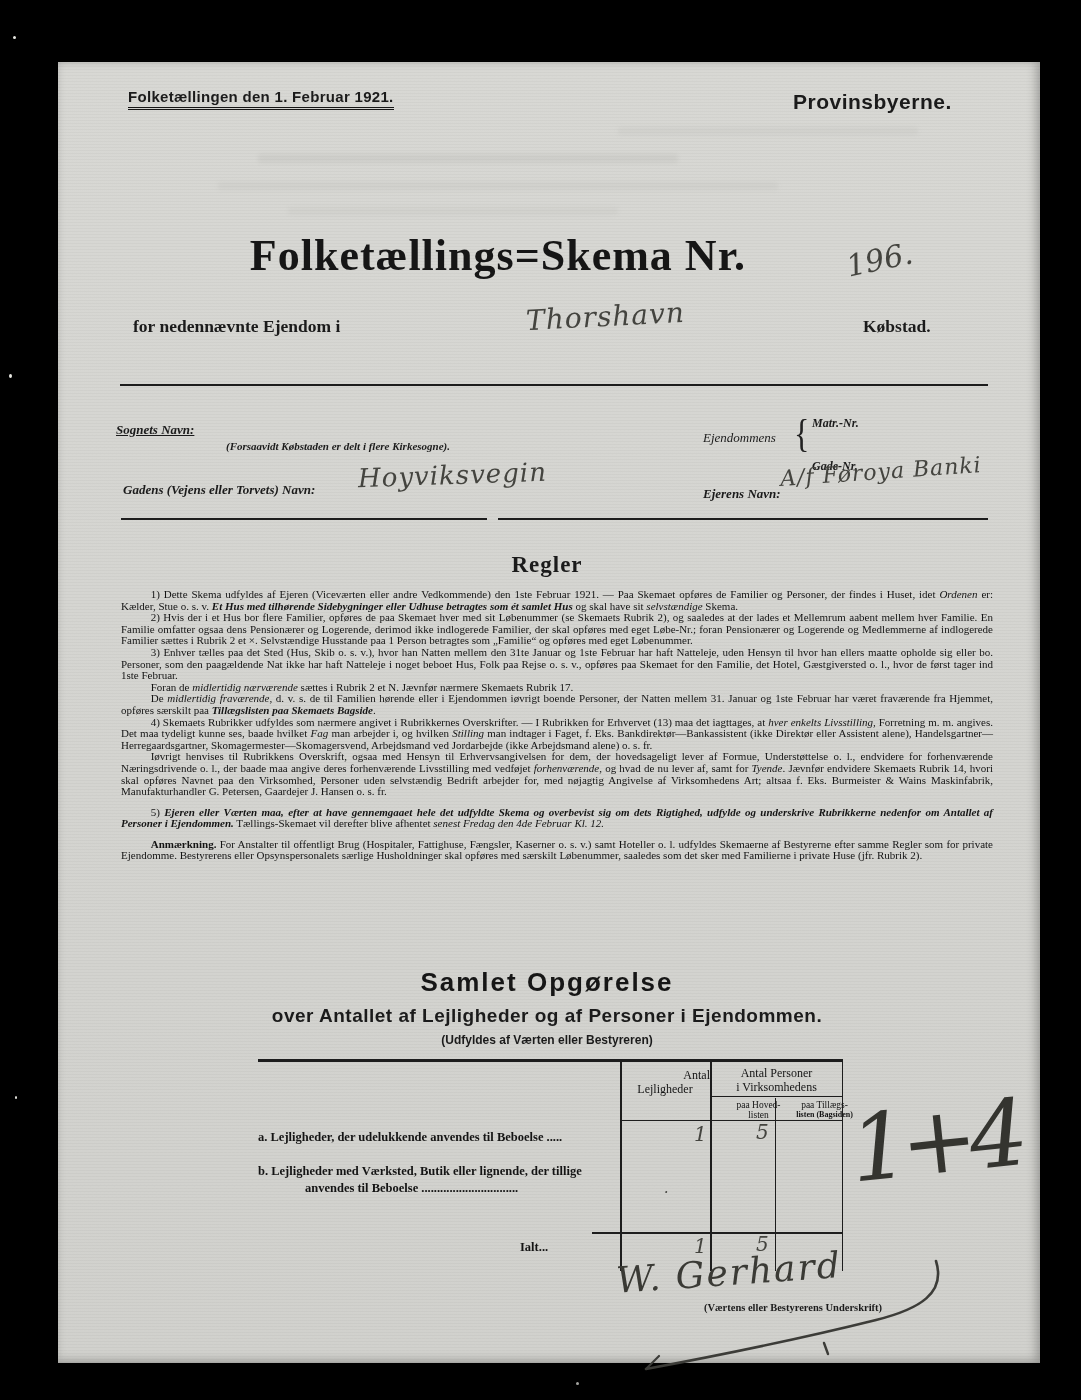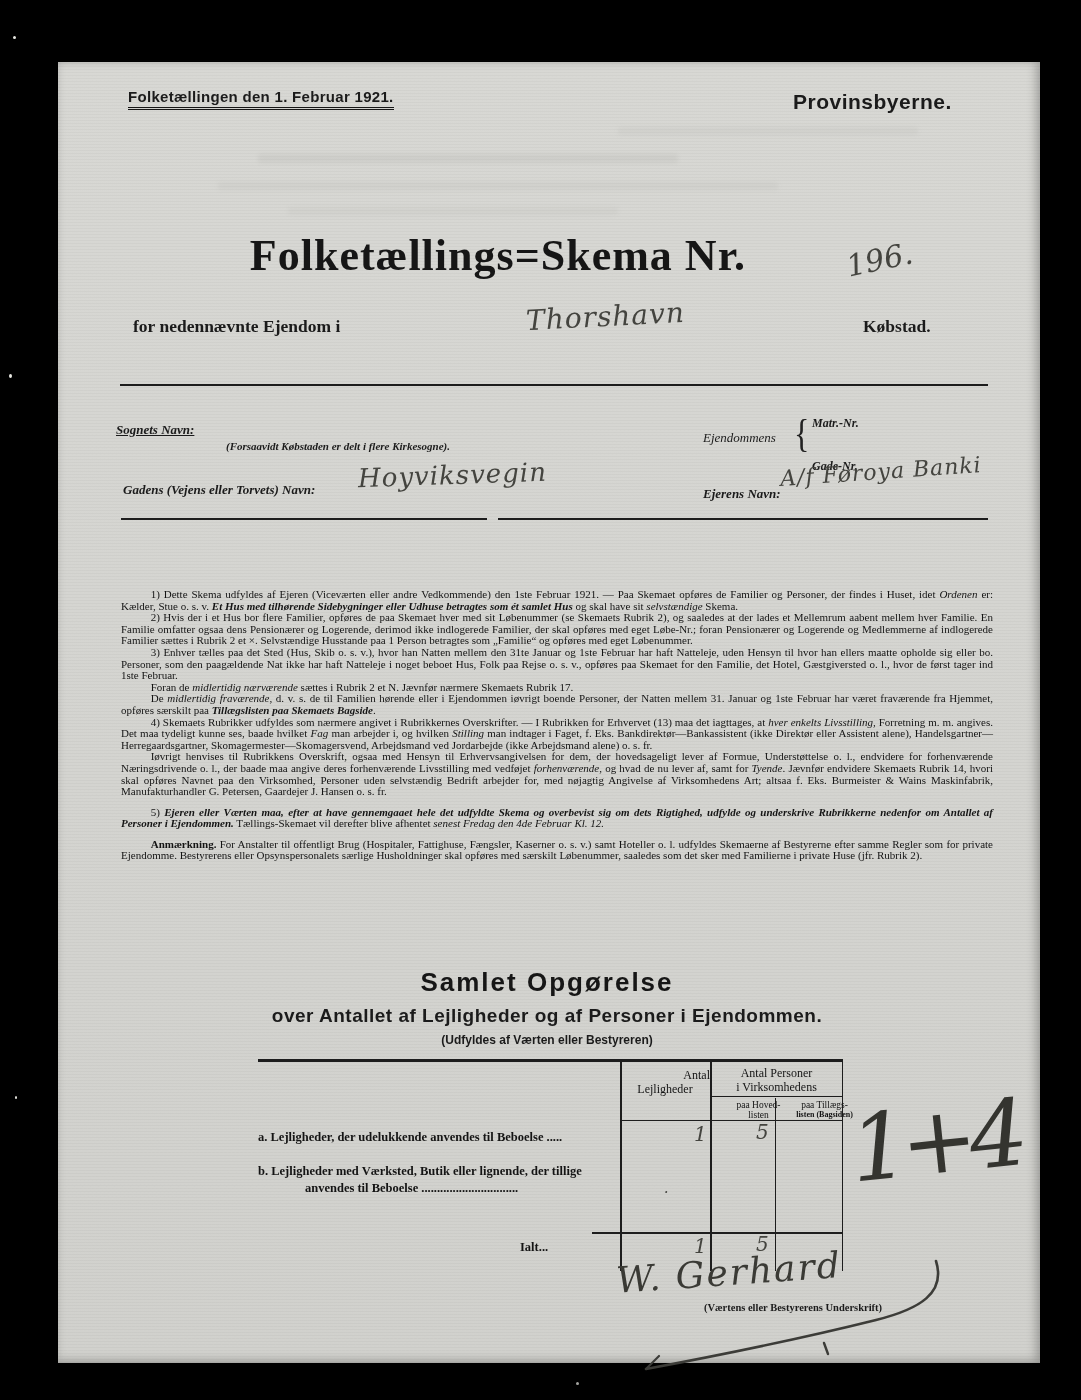"Regler" div.abs { html: none -> <div>Regler</div> }
